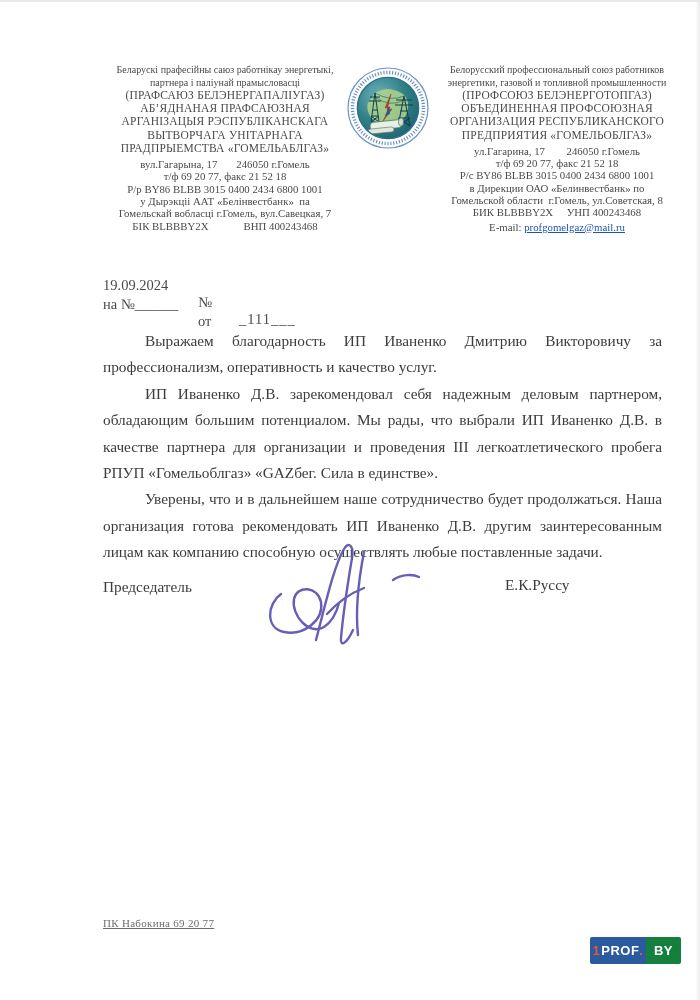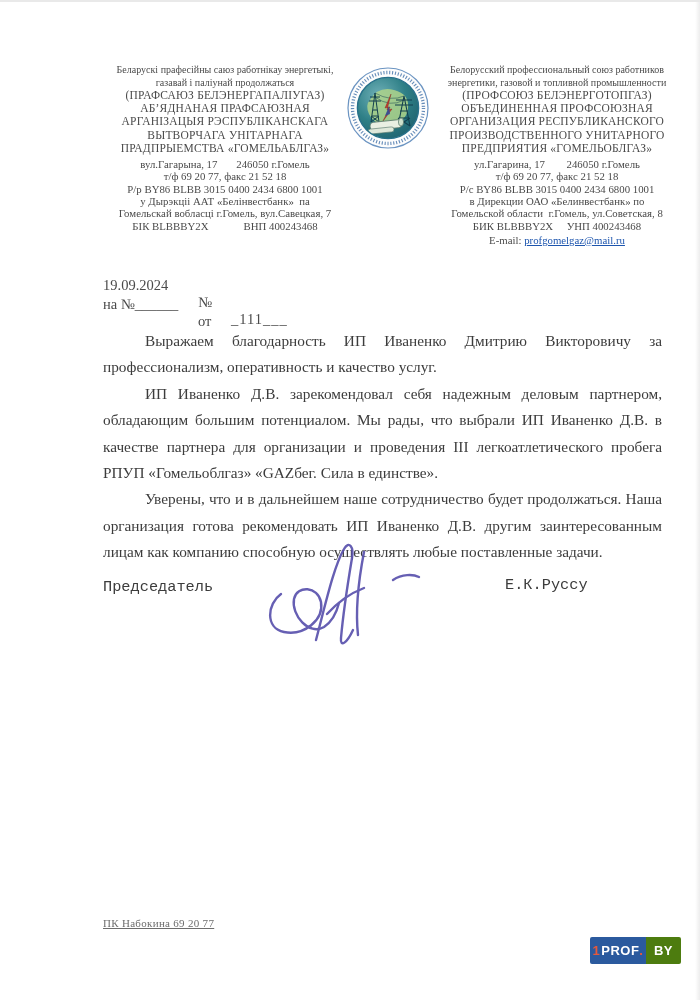"газавай і паліунай продолжаться" div.h-sm { text: газавай і паліунай продолжаться -> партнера і паліунай прамысловасці }
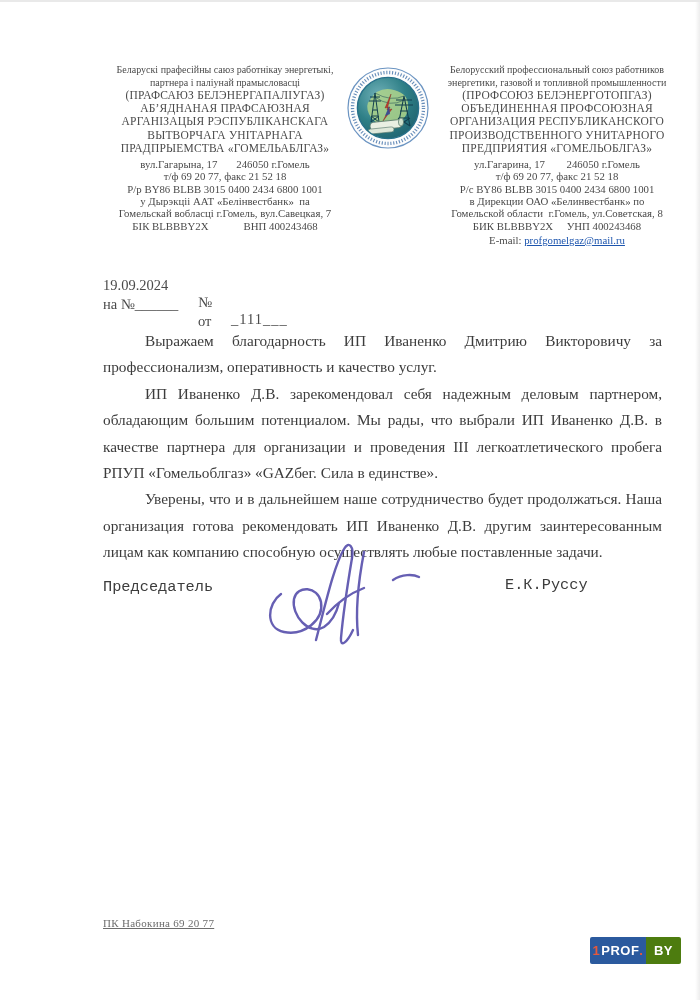"ПРОИЗВОДСТВЕННОГО УНИТАРНОГО" div.h-caps { html: <div>ПРОИЗВОДСТВЕННОГО УНИТАРНОГО</div> -> none }
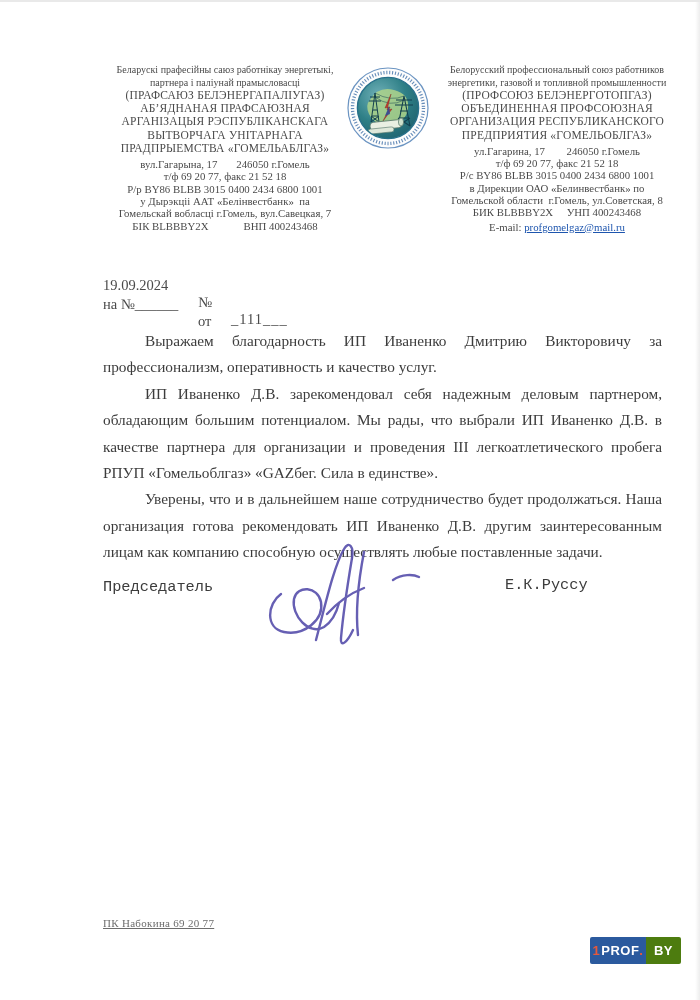"_111___" .ref-num { left: 128px -> 136px }
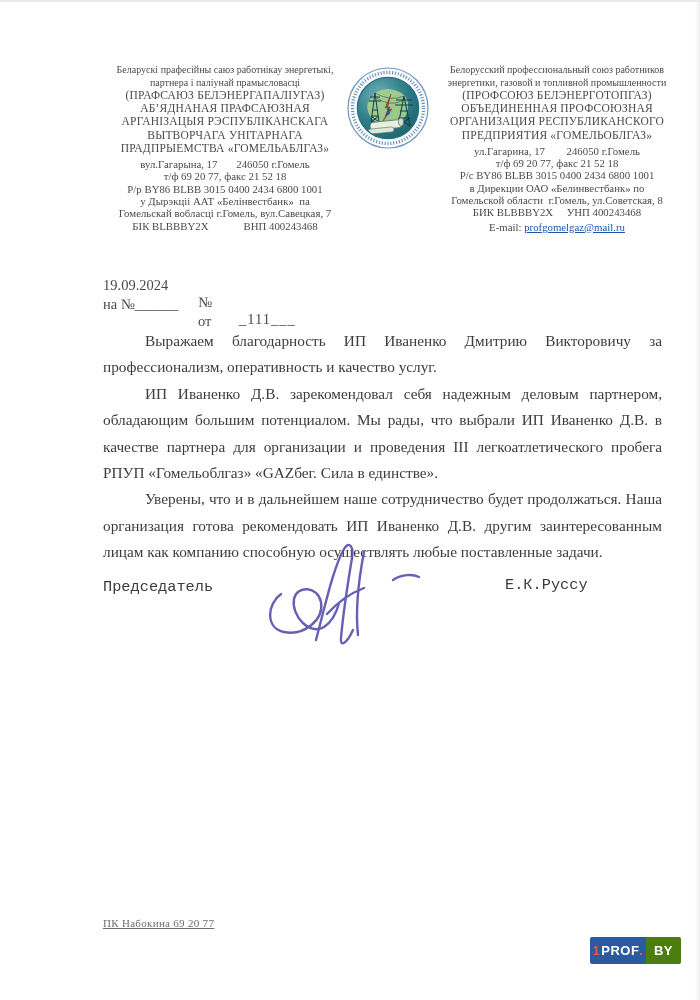"Председатель" .sign-row { font-family: Liberation Mono, monospace -> none }
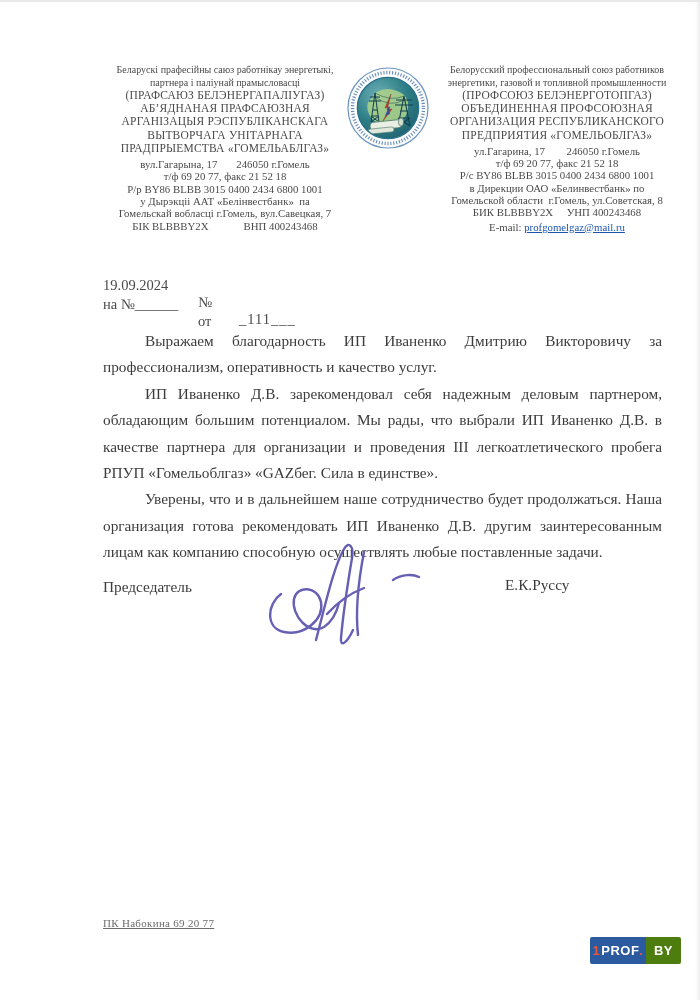"BY" div.badge-orange { background: #4d7c0f -> #15803d }
